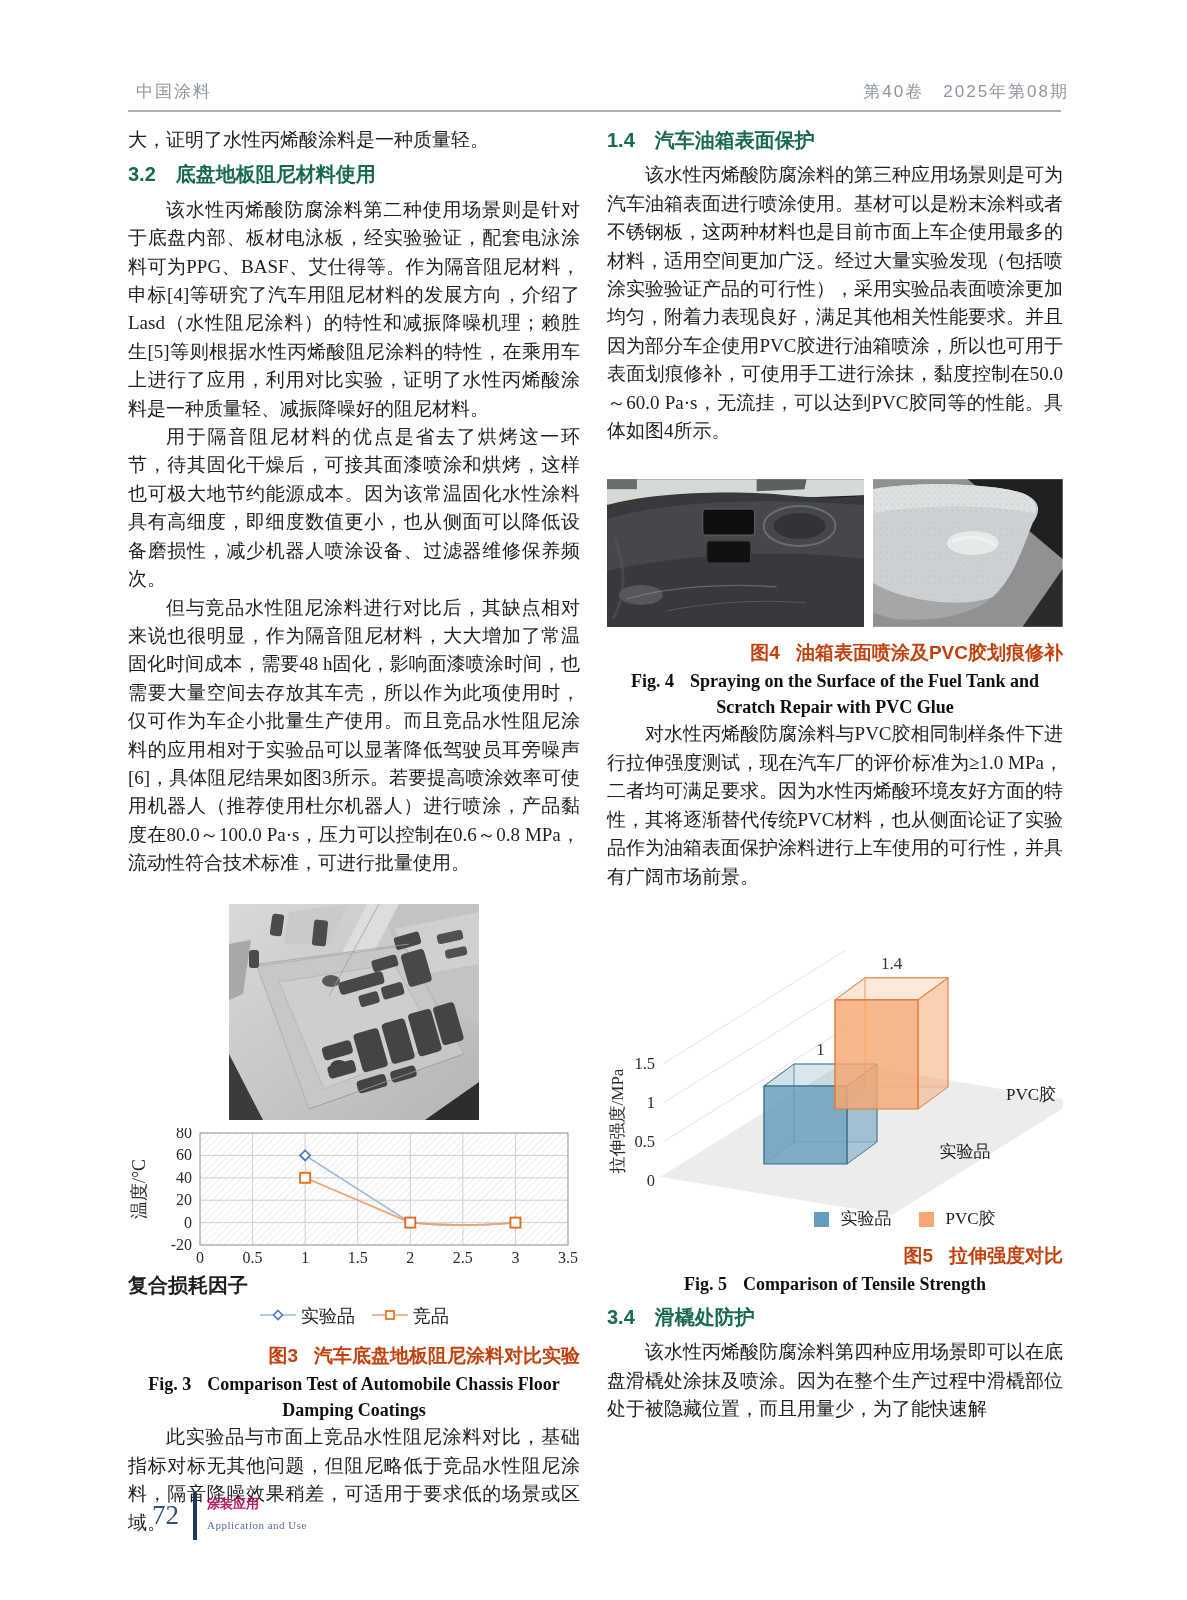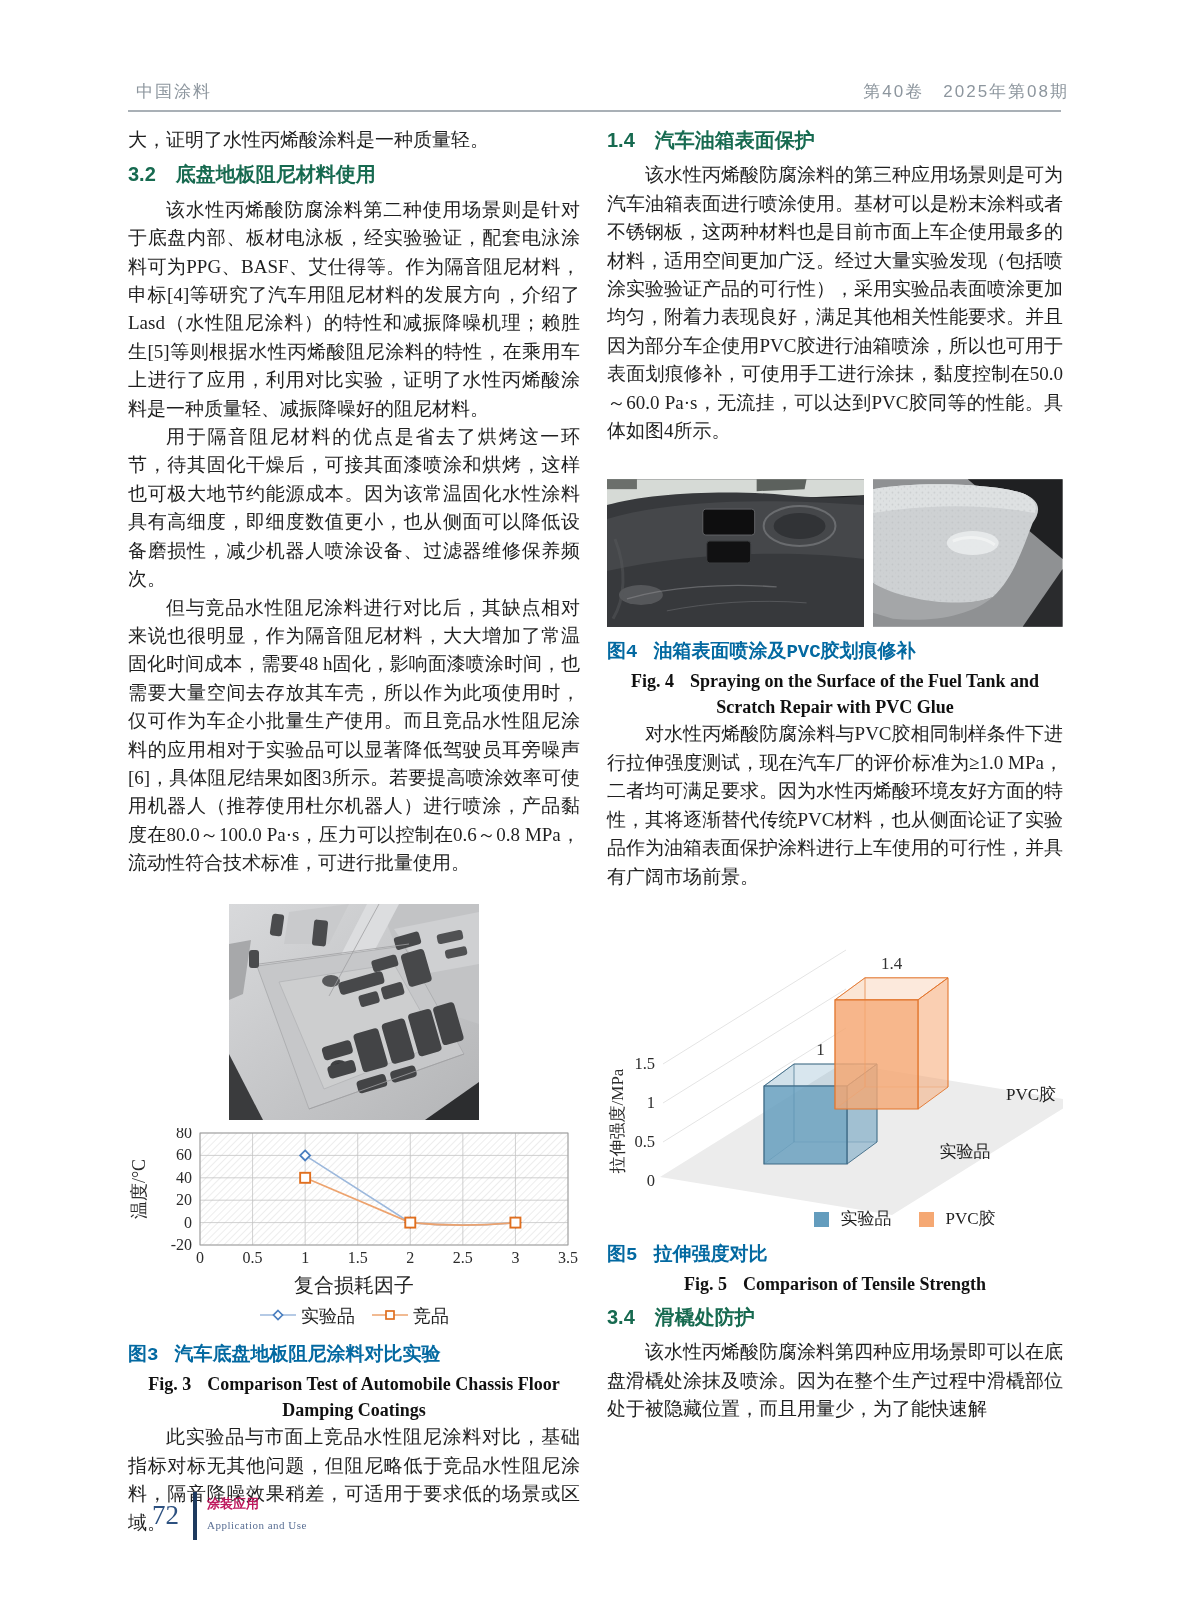"图4 油箱表面喷涂及PVC胶划痕修补" .cap-zh { color: #0369a1 -> #c2410c; font-family: Liberation Mono, monospace -> Liberation Sans, sans-serif; text-align: left -> right }
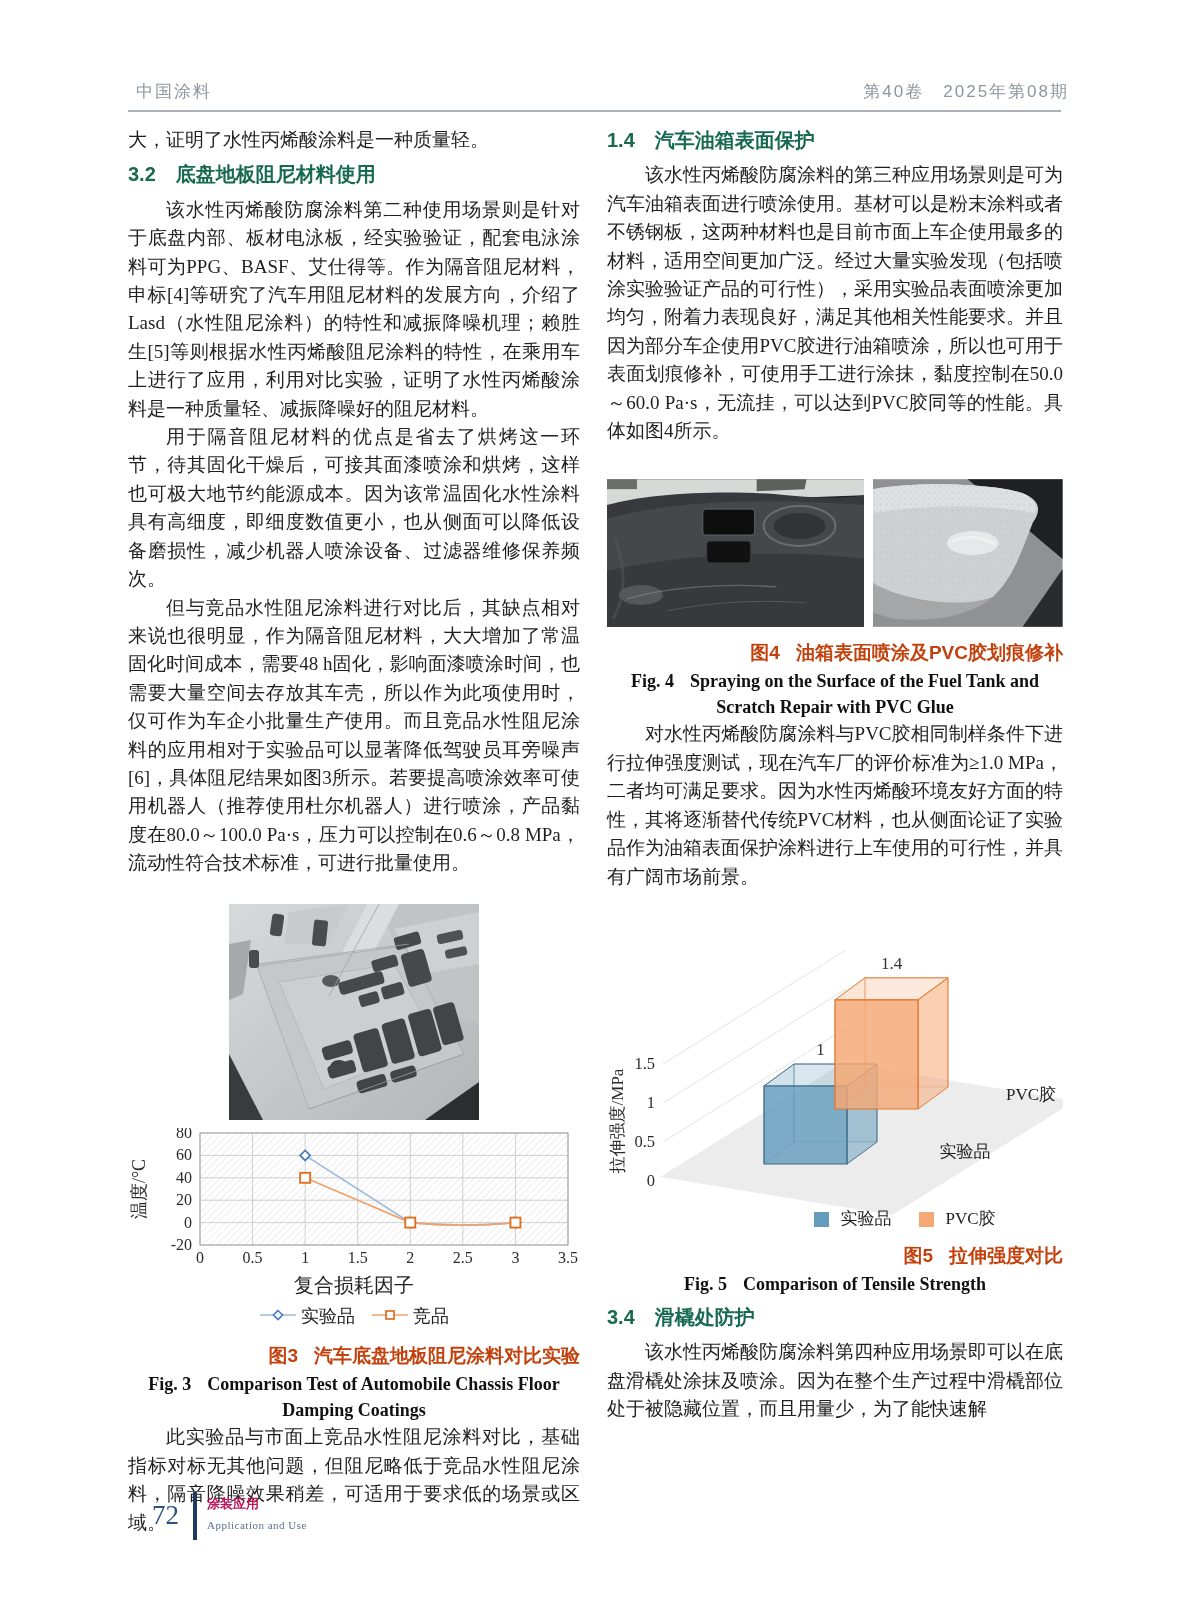"复合损耗因子" .chart3-xlabel { font-weight: none -> bold; text-align: center -> none }
